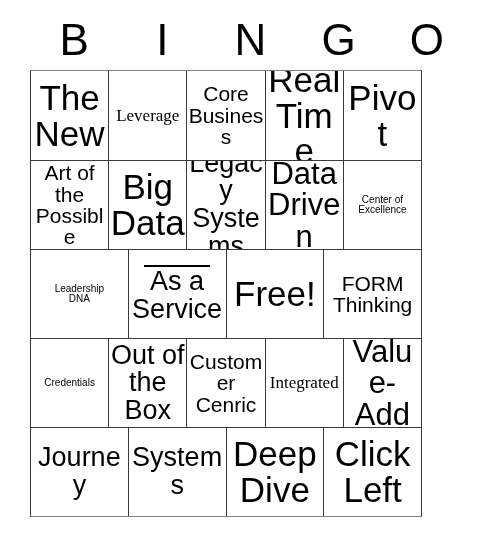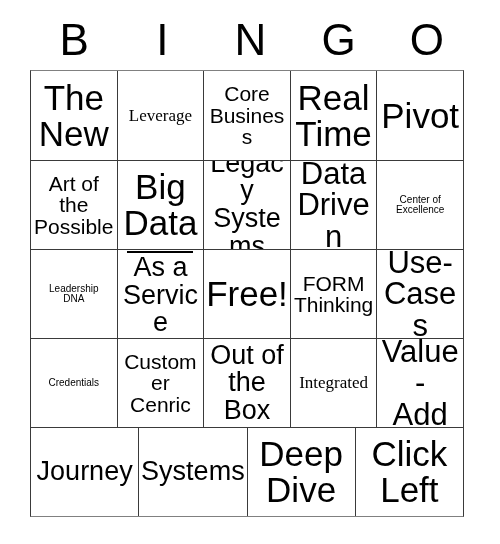"The" .grid { width: 434px -> 392px }
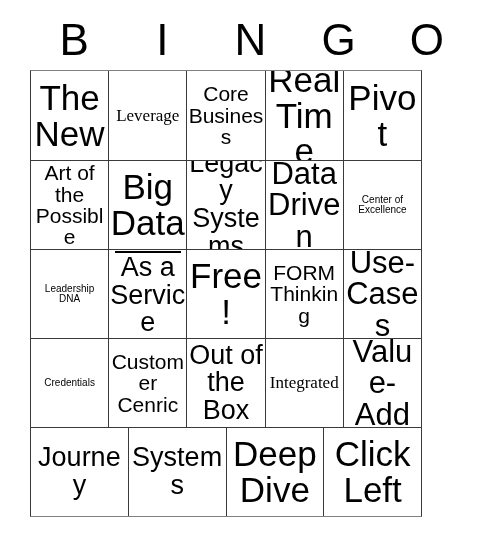"Use-" div.cell { html: <div> <span>Use- Cases</span> </div> -> none }
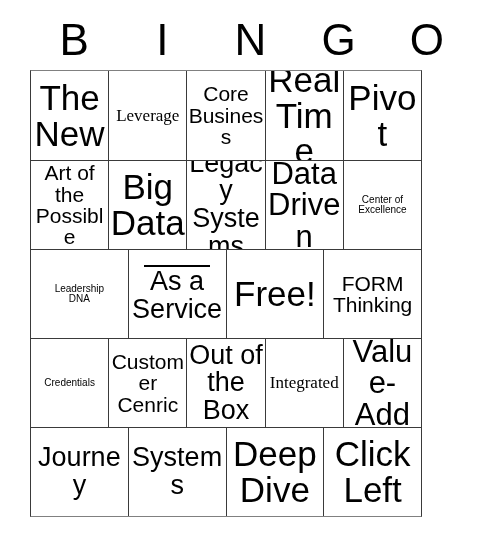"Customer" div.cell { order: before "Out of" -> after "Out of" }
